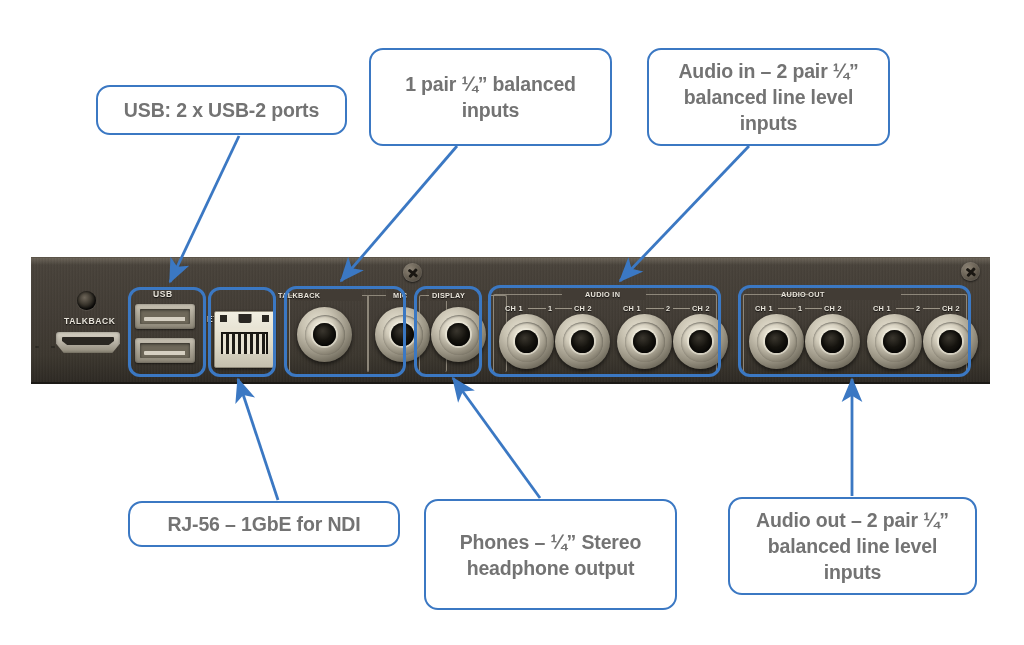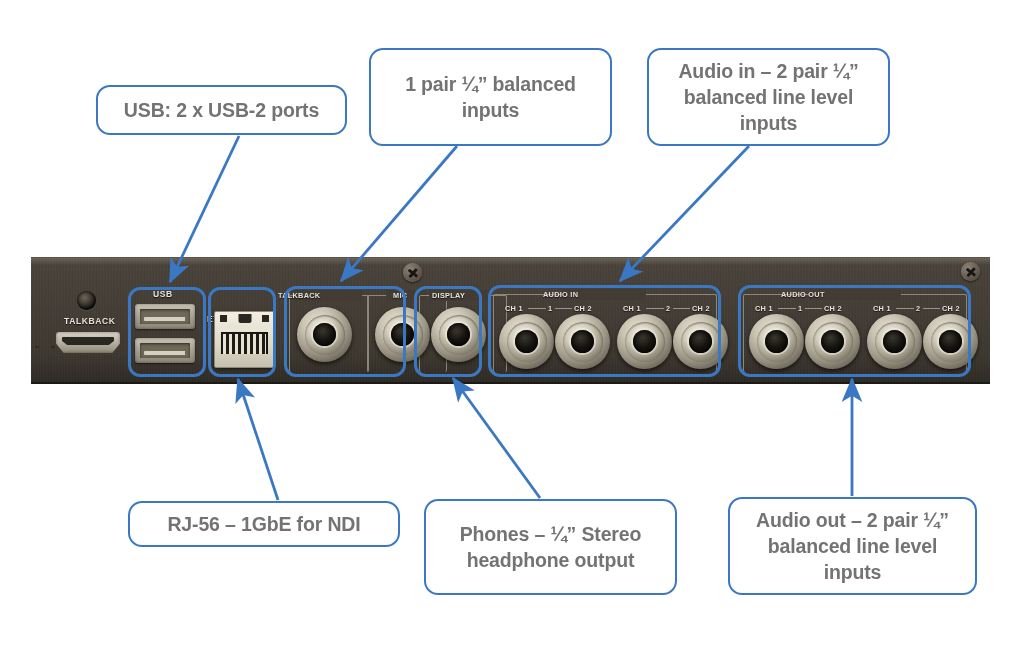"AUDIO IN" div.silk { left: 512px -> 554px }
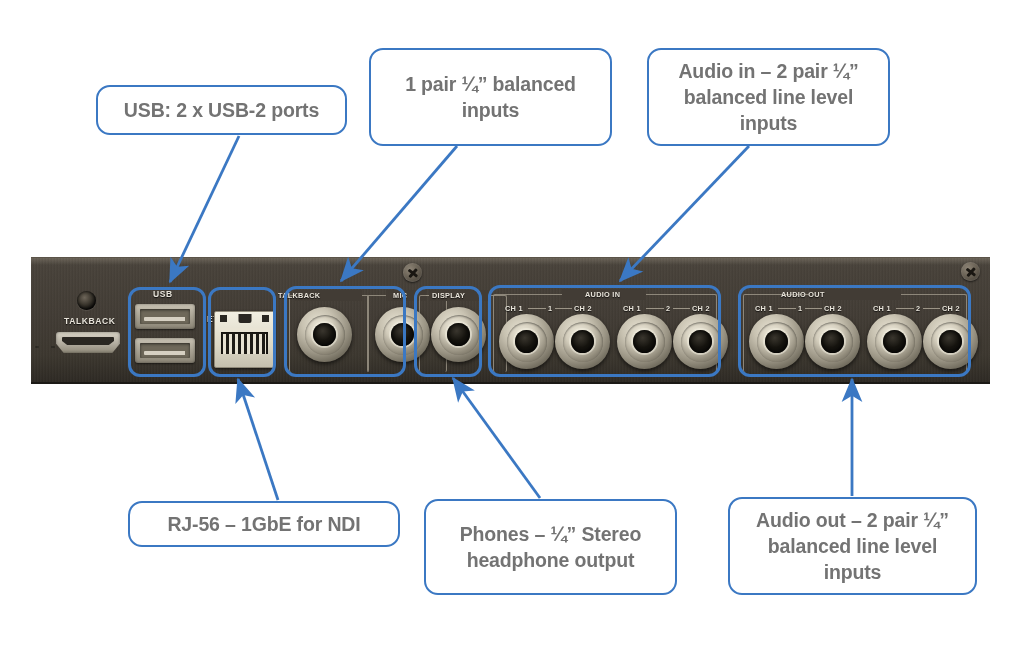"Phones – ¼” Stereo" div.callout { height: 96px -> 111px }
